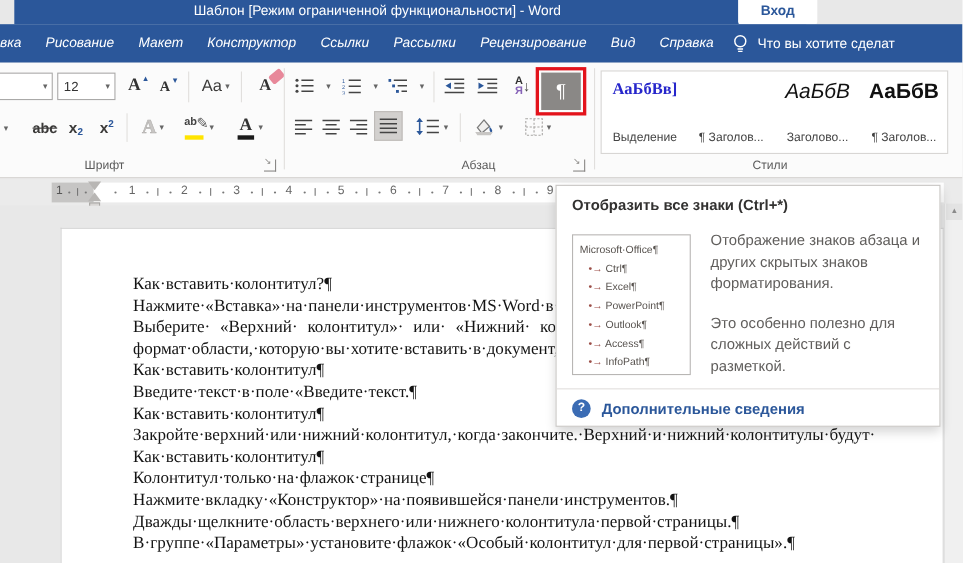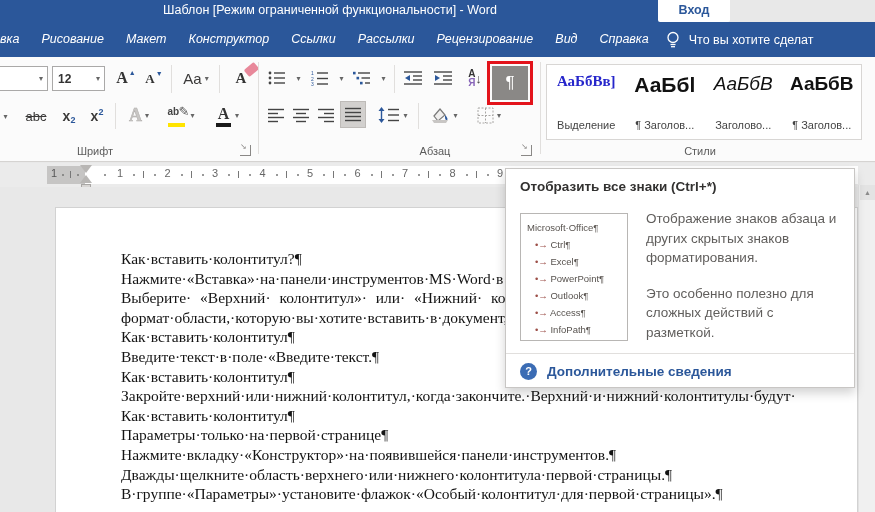"Шаблон [Режим ограниченной" .titlebar { left: 0 -> 13px }
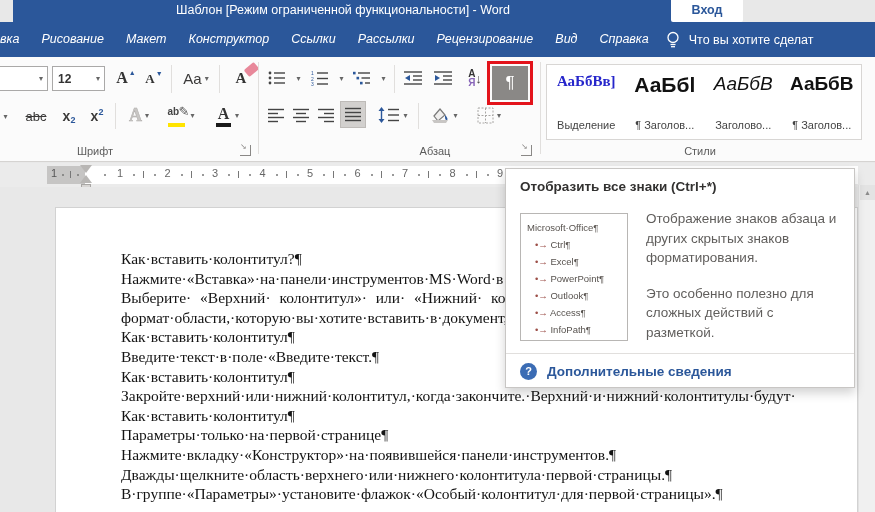"12" .combo .val { font-weight: bold -> none }
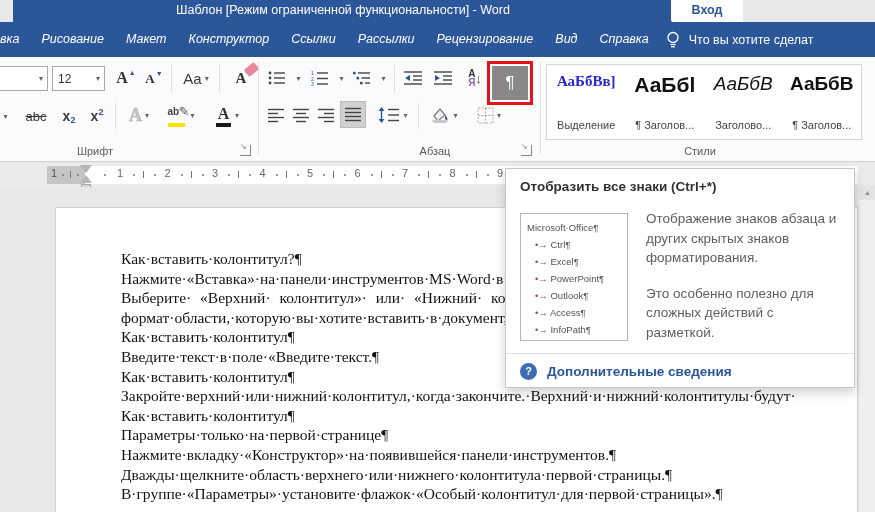"АаБбl" div.prev { html: <div>АаБбl</div> -> none }
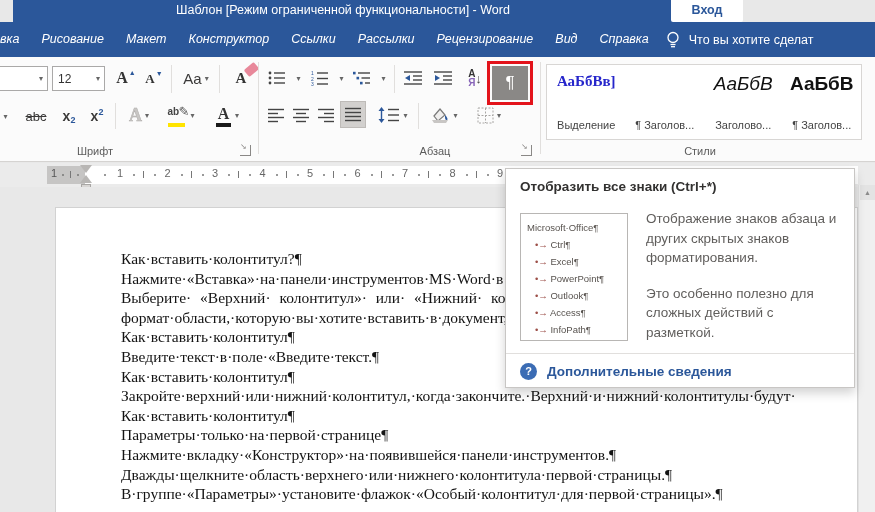"abc" div.rbtn { font-weight: normal -> bold; justify-content: none -> flex-end }
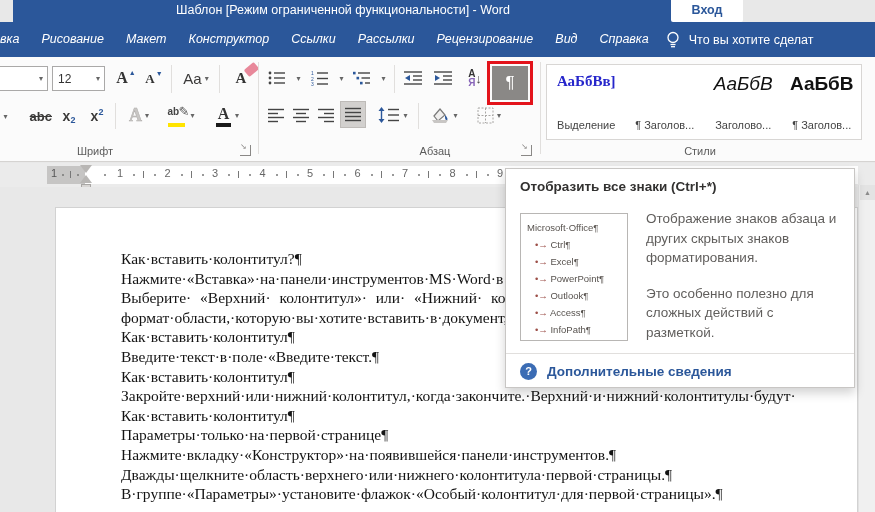"Параметры·только·на·первой·странице¶" div { text: Параметры·только·на·первой -> Колонтитул·только·на·флажок }
